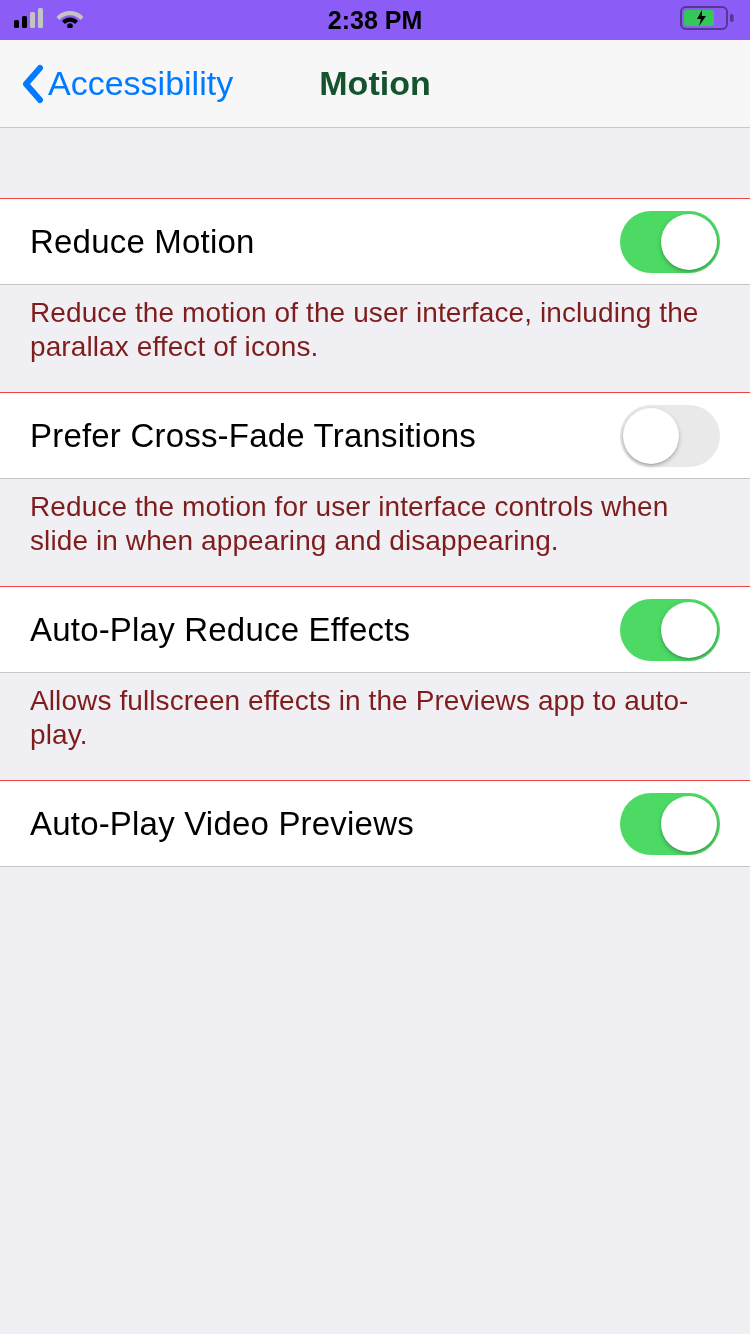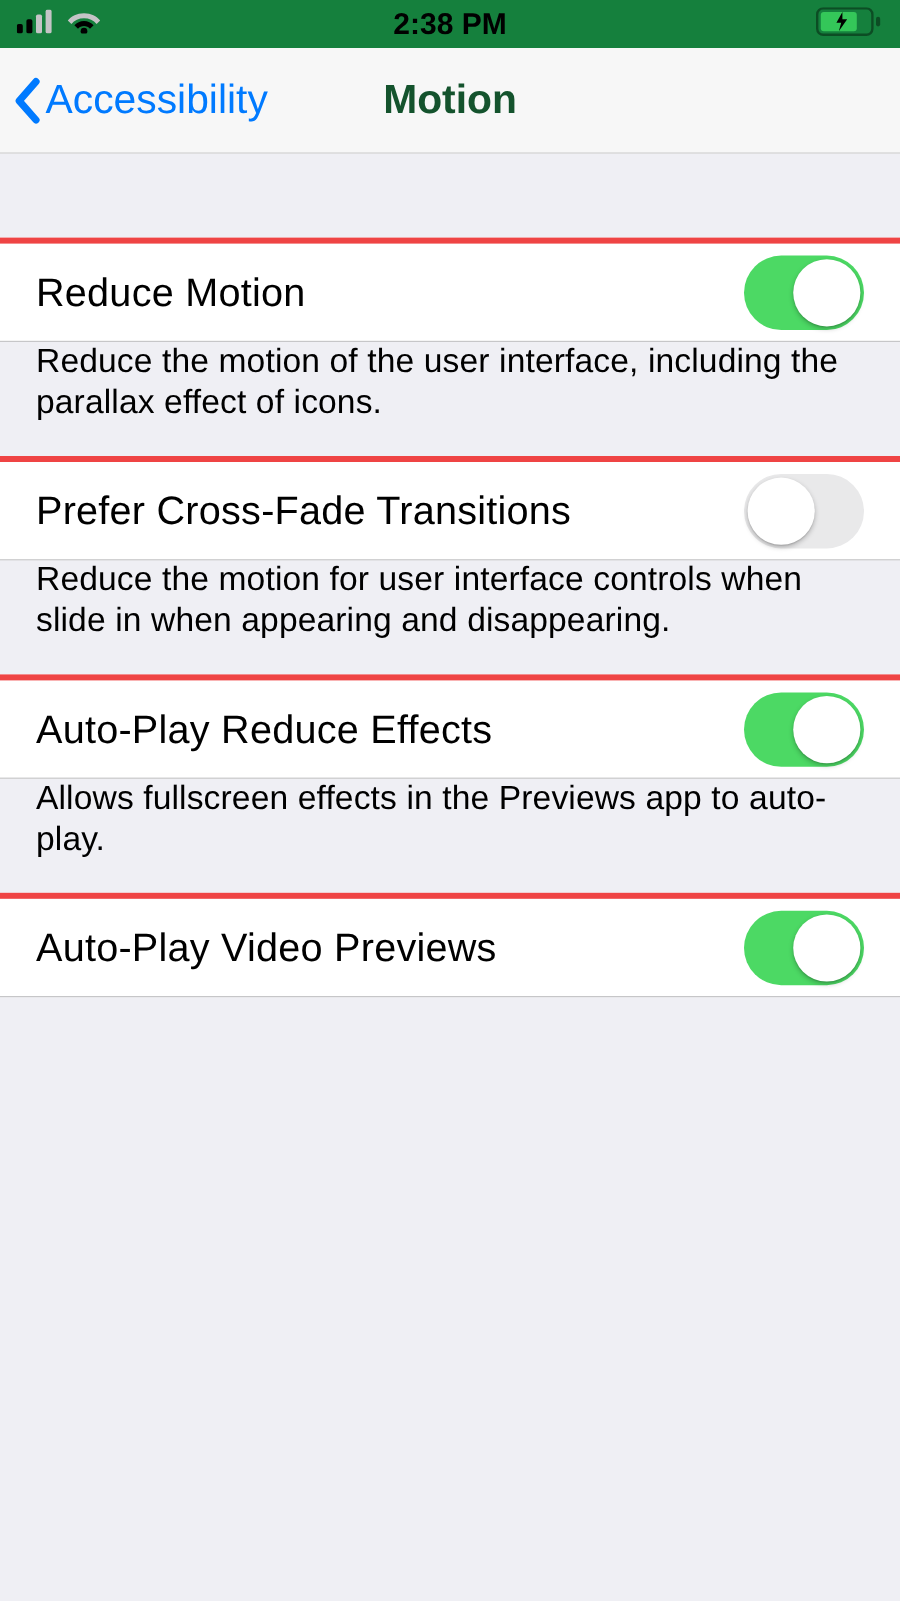"2:38 PM" .status-bar { background: #15803d -> #8b5cf6 }
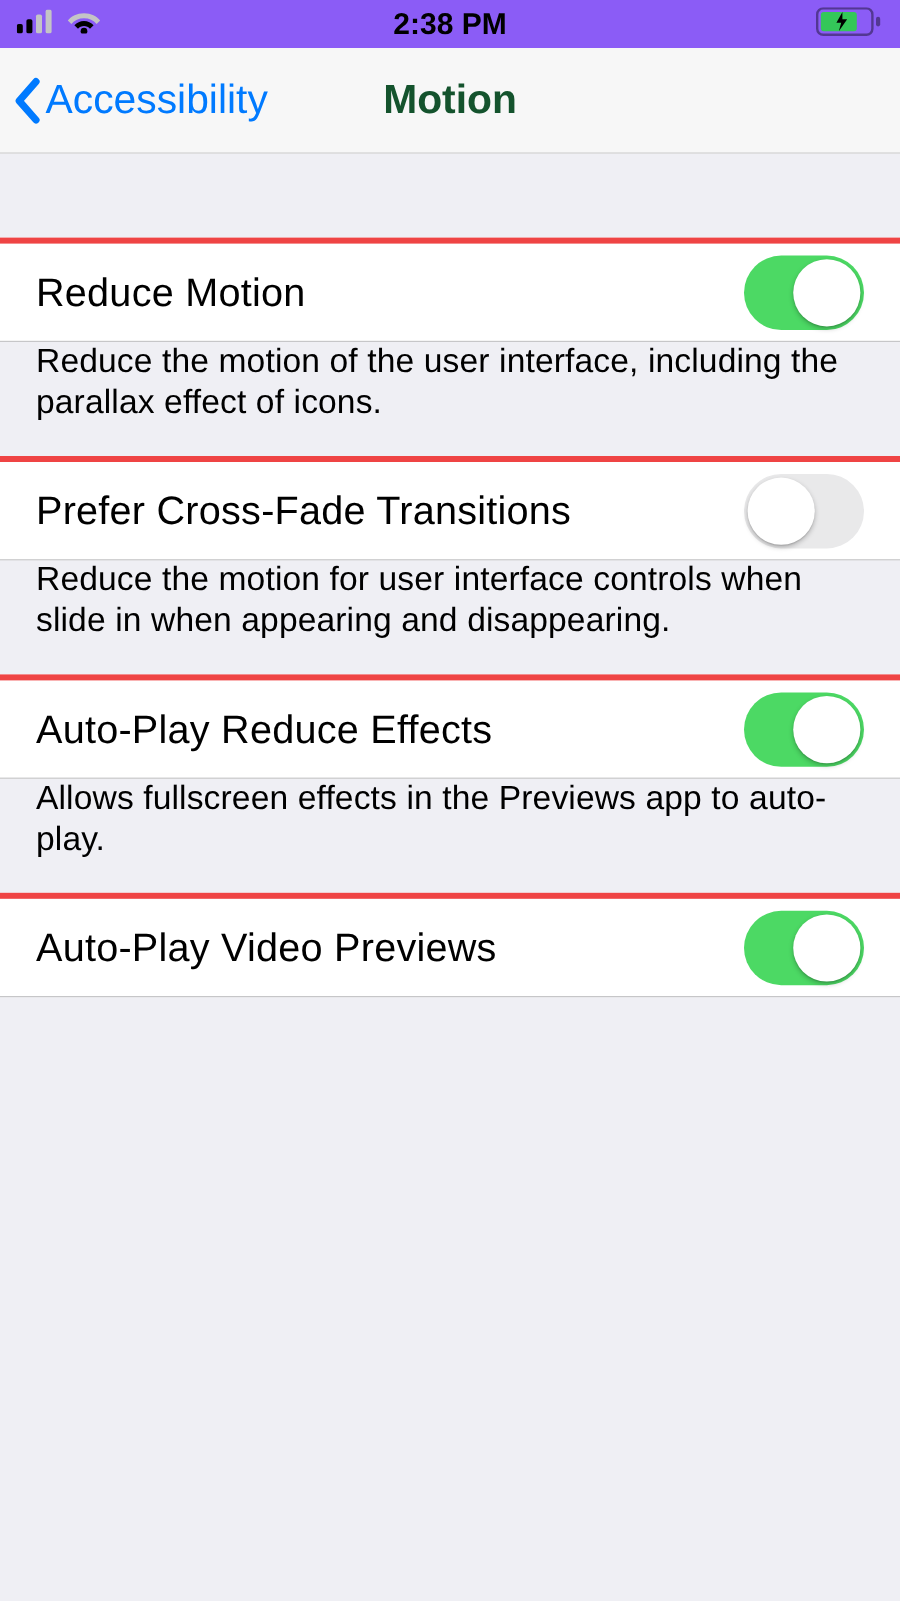"Accessibility" .nav-bar { padding: 0 10px -> 0 20px }
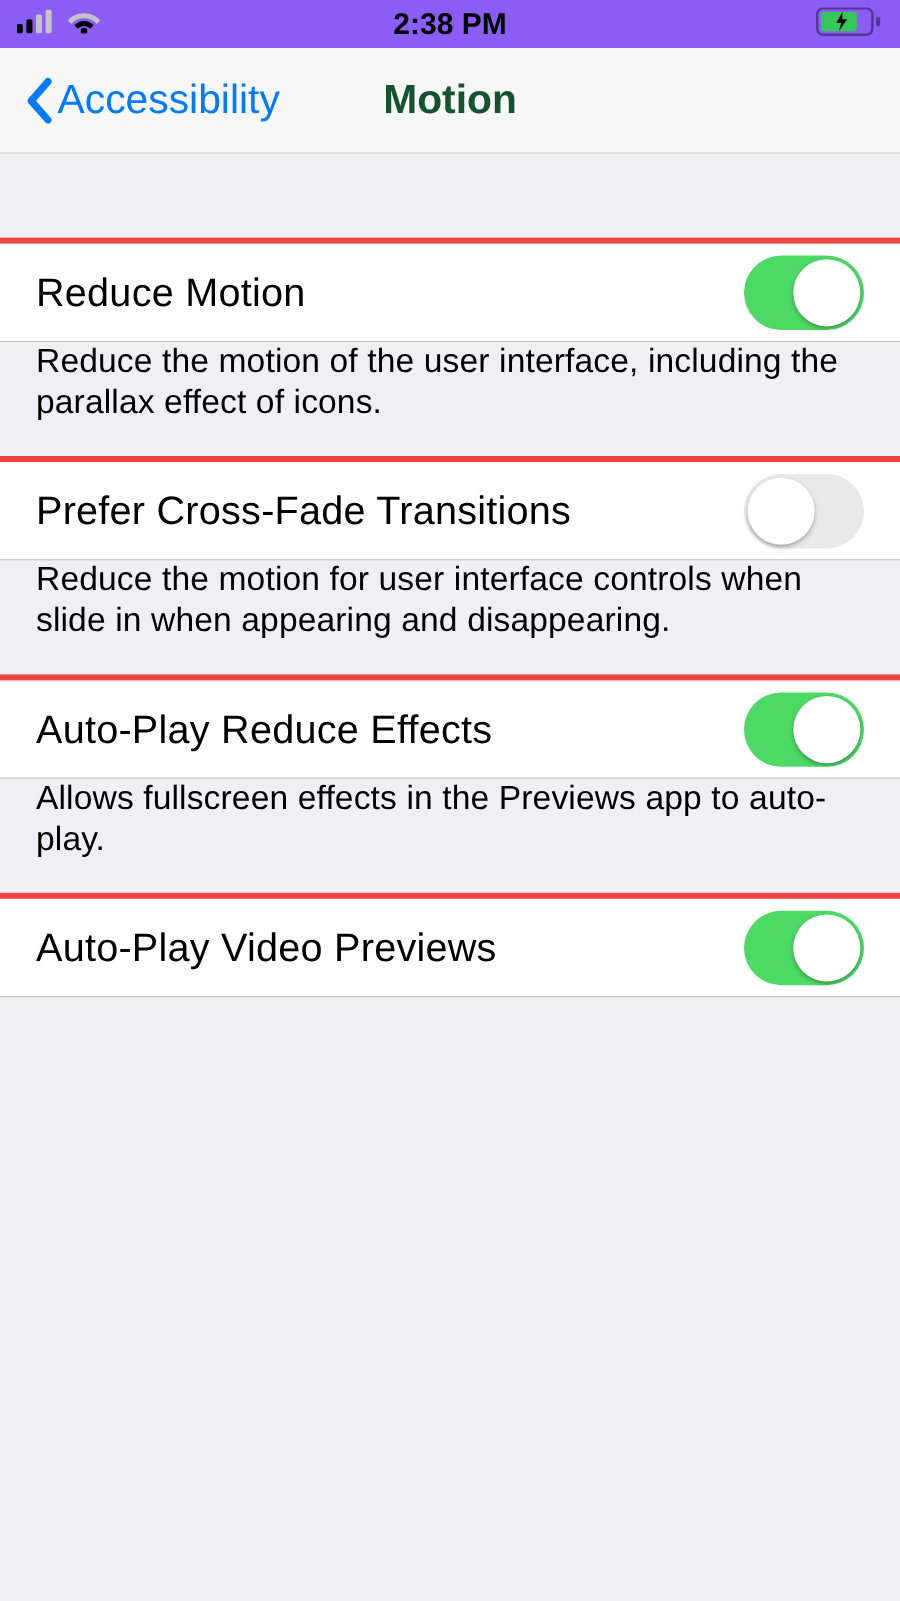"Reduce Motion" .row { border-top: 5px solid #ef4444 -> 1px solid #ef4444 }
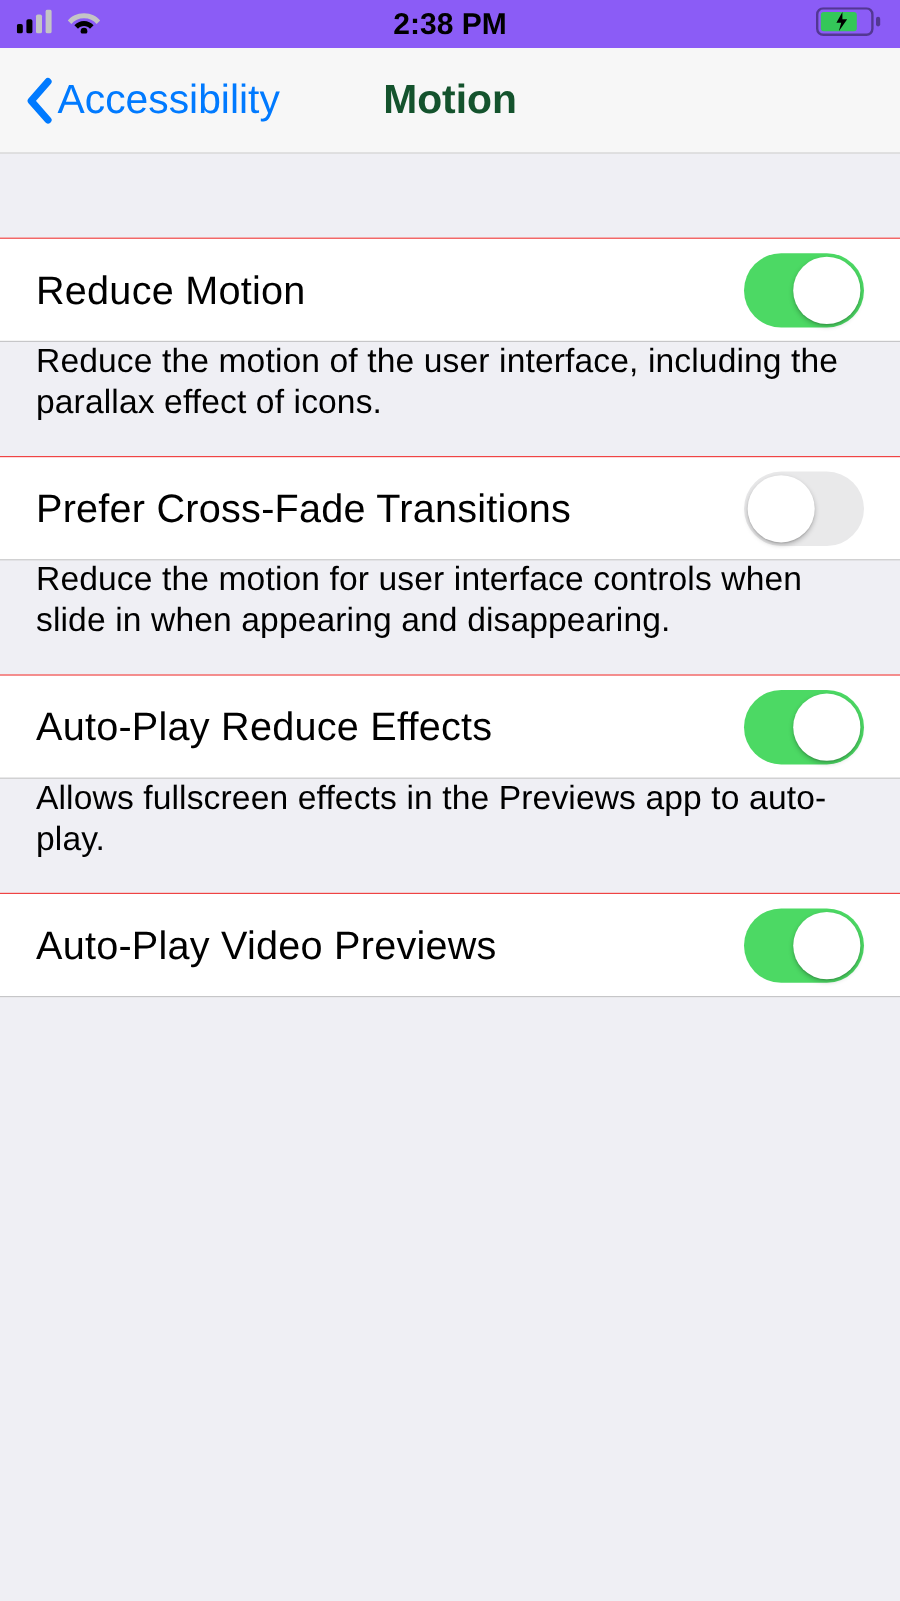"Reduce the motion of the" .footer { color: #000000 -> #7f1d1d; padding: 0 30px 28px 30px -> 12px 30px 28px 30px }
